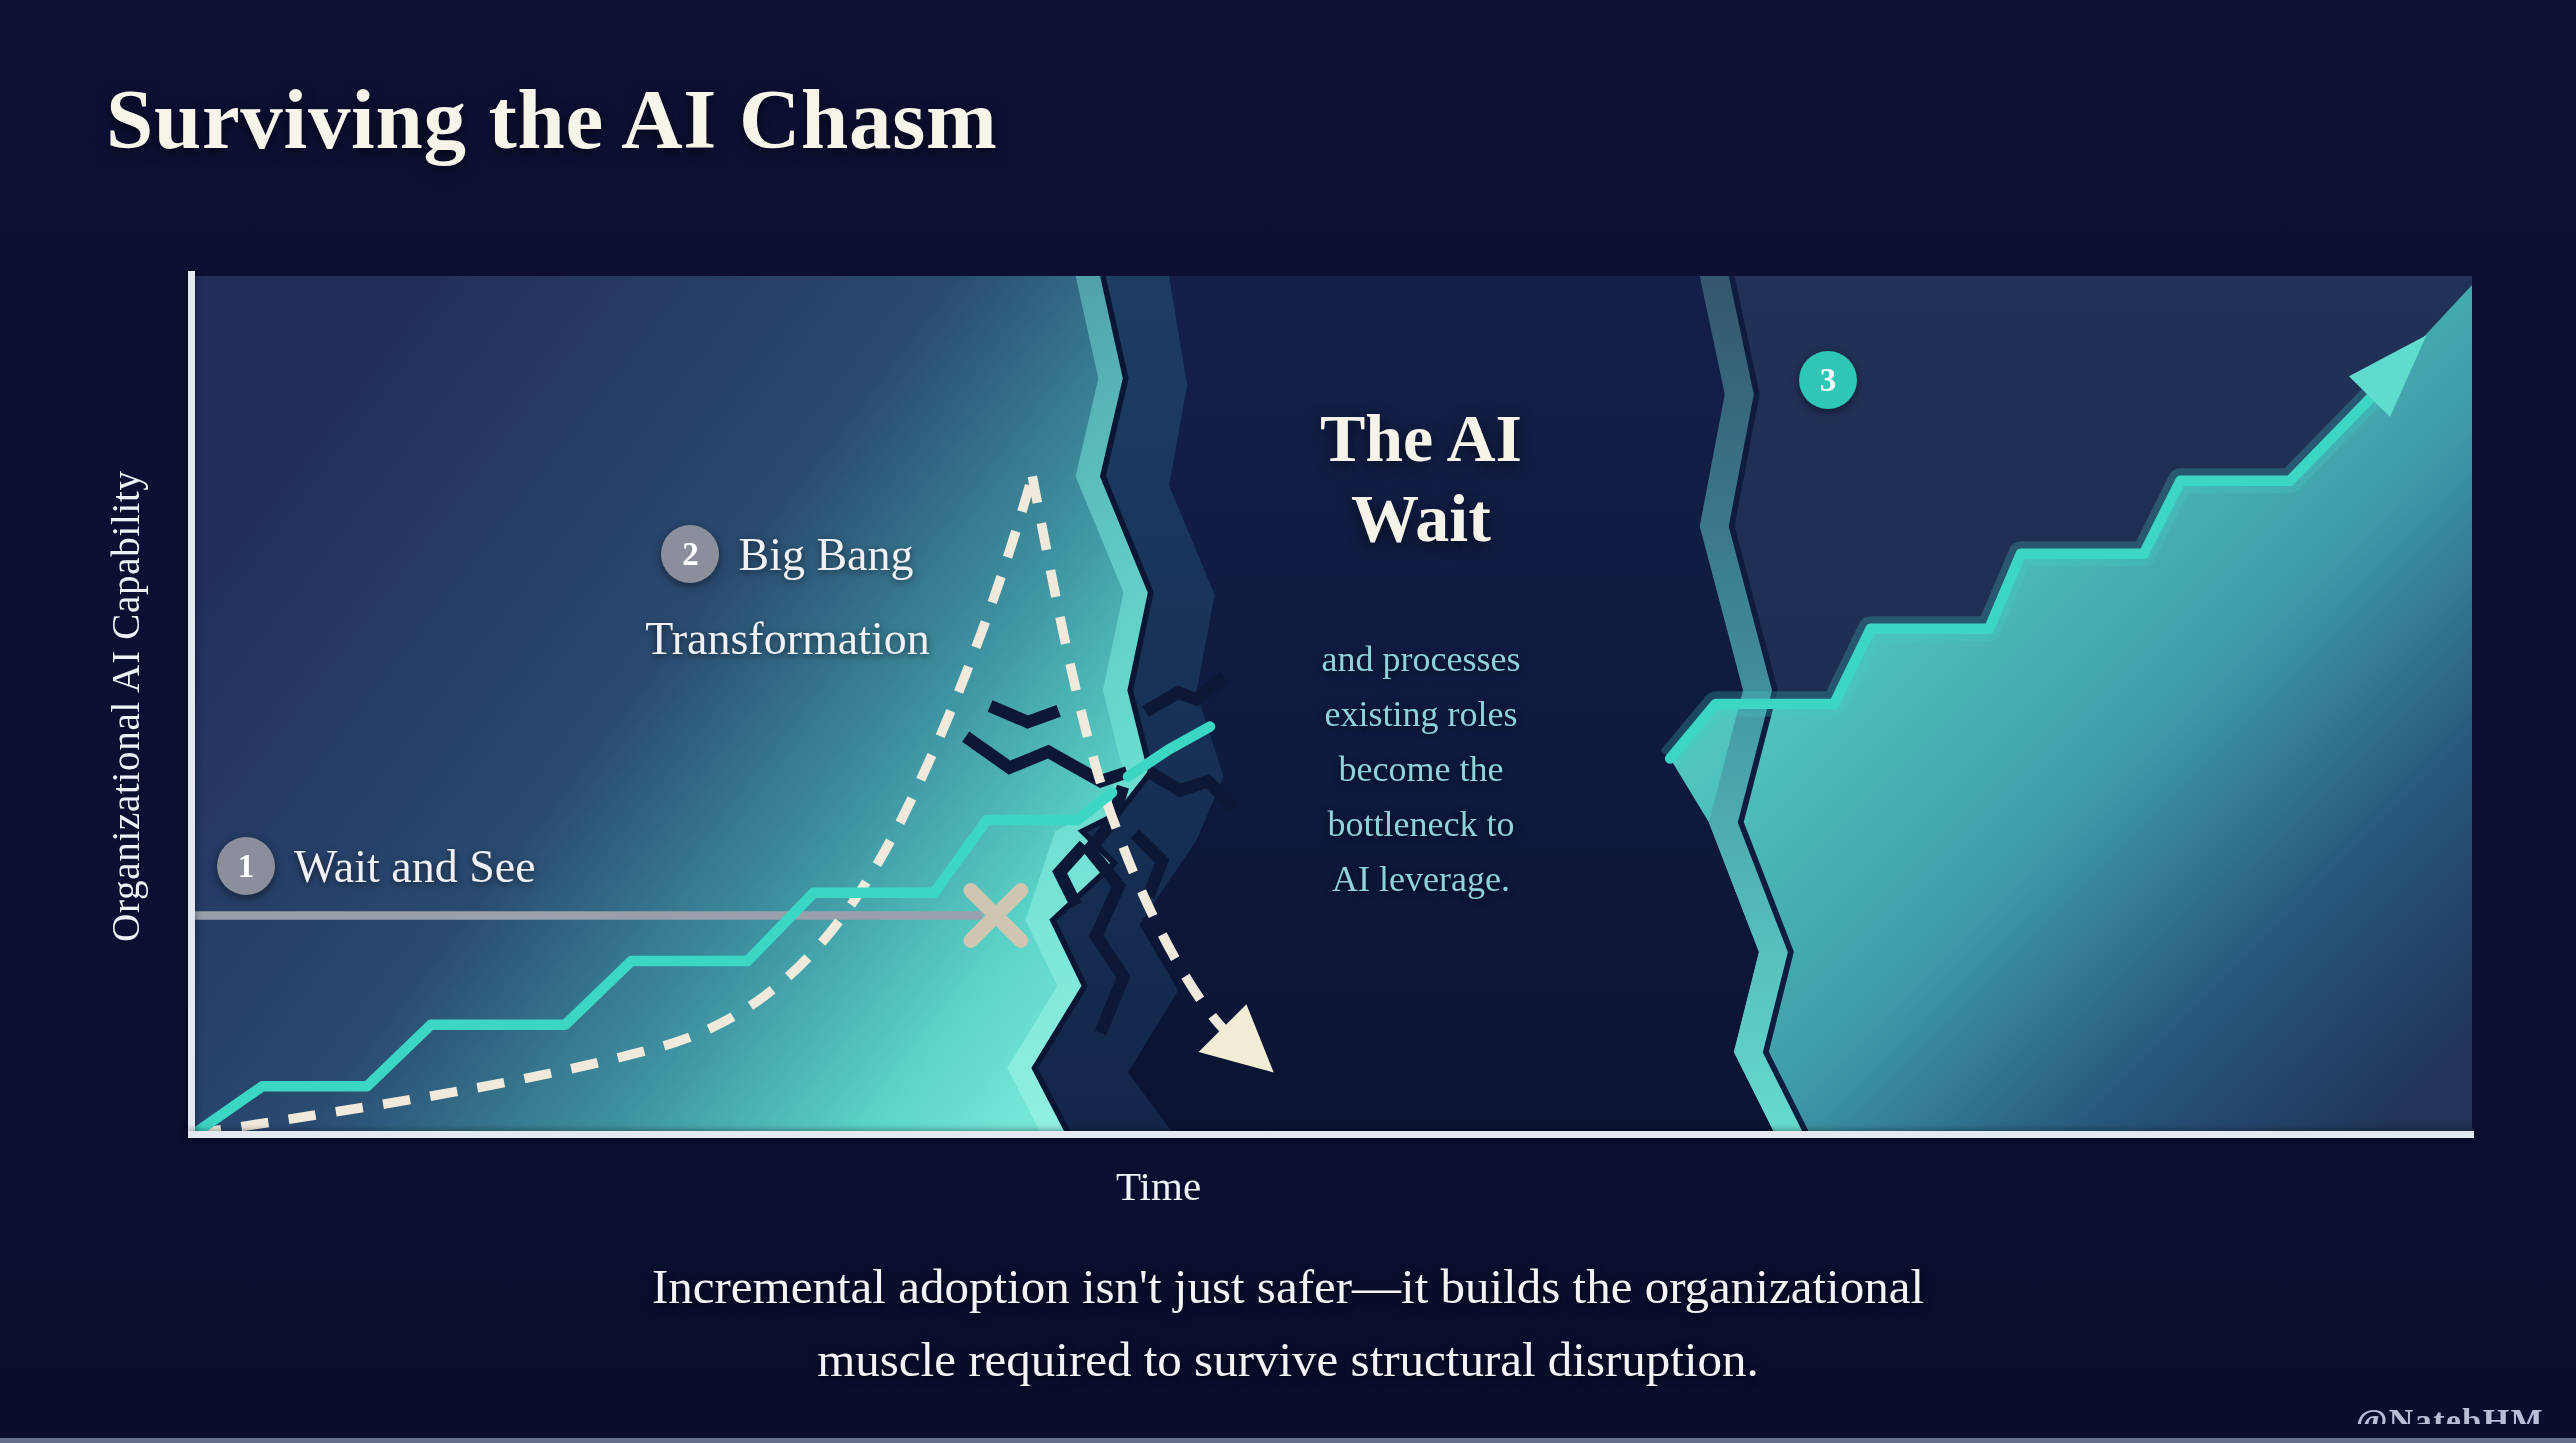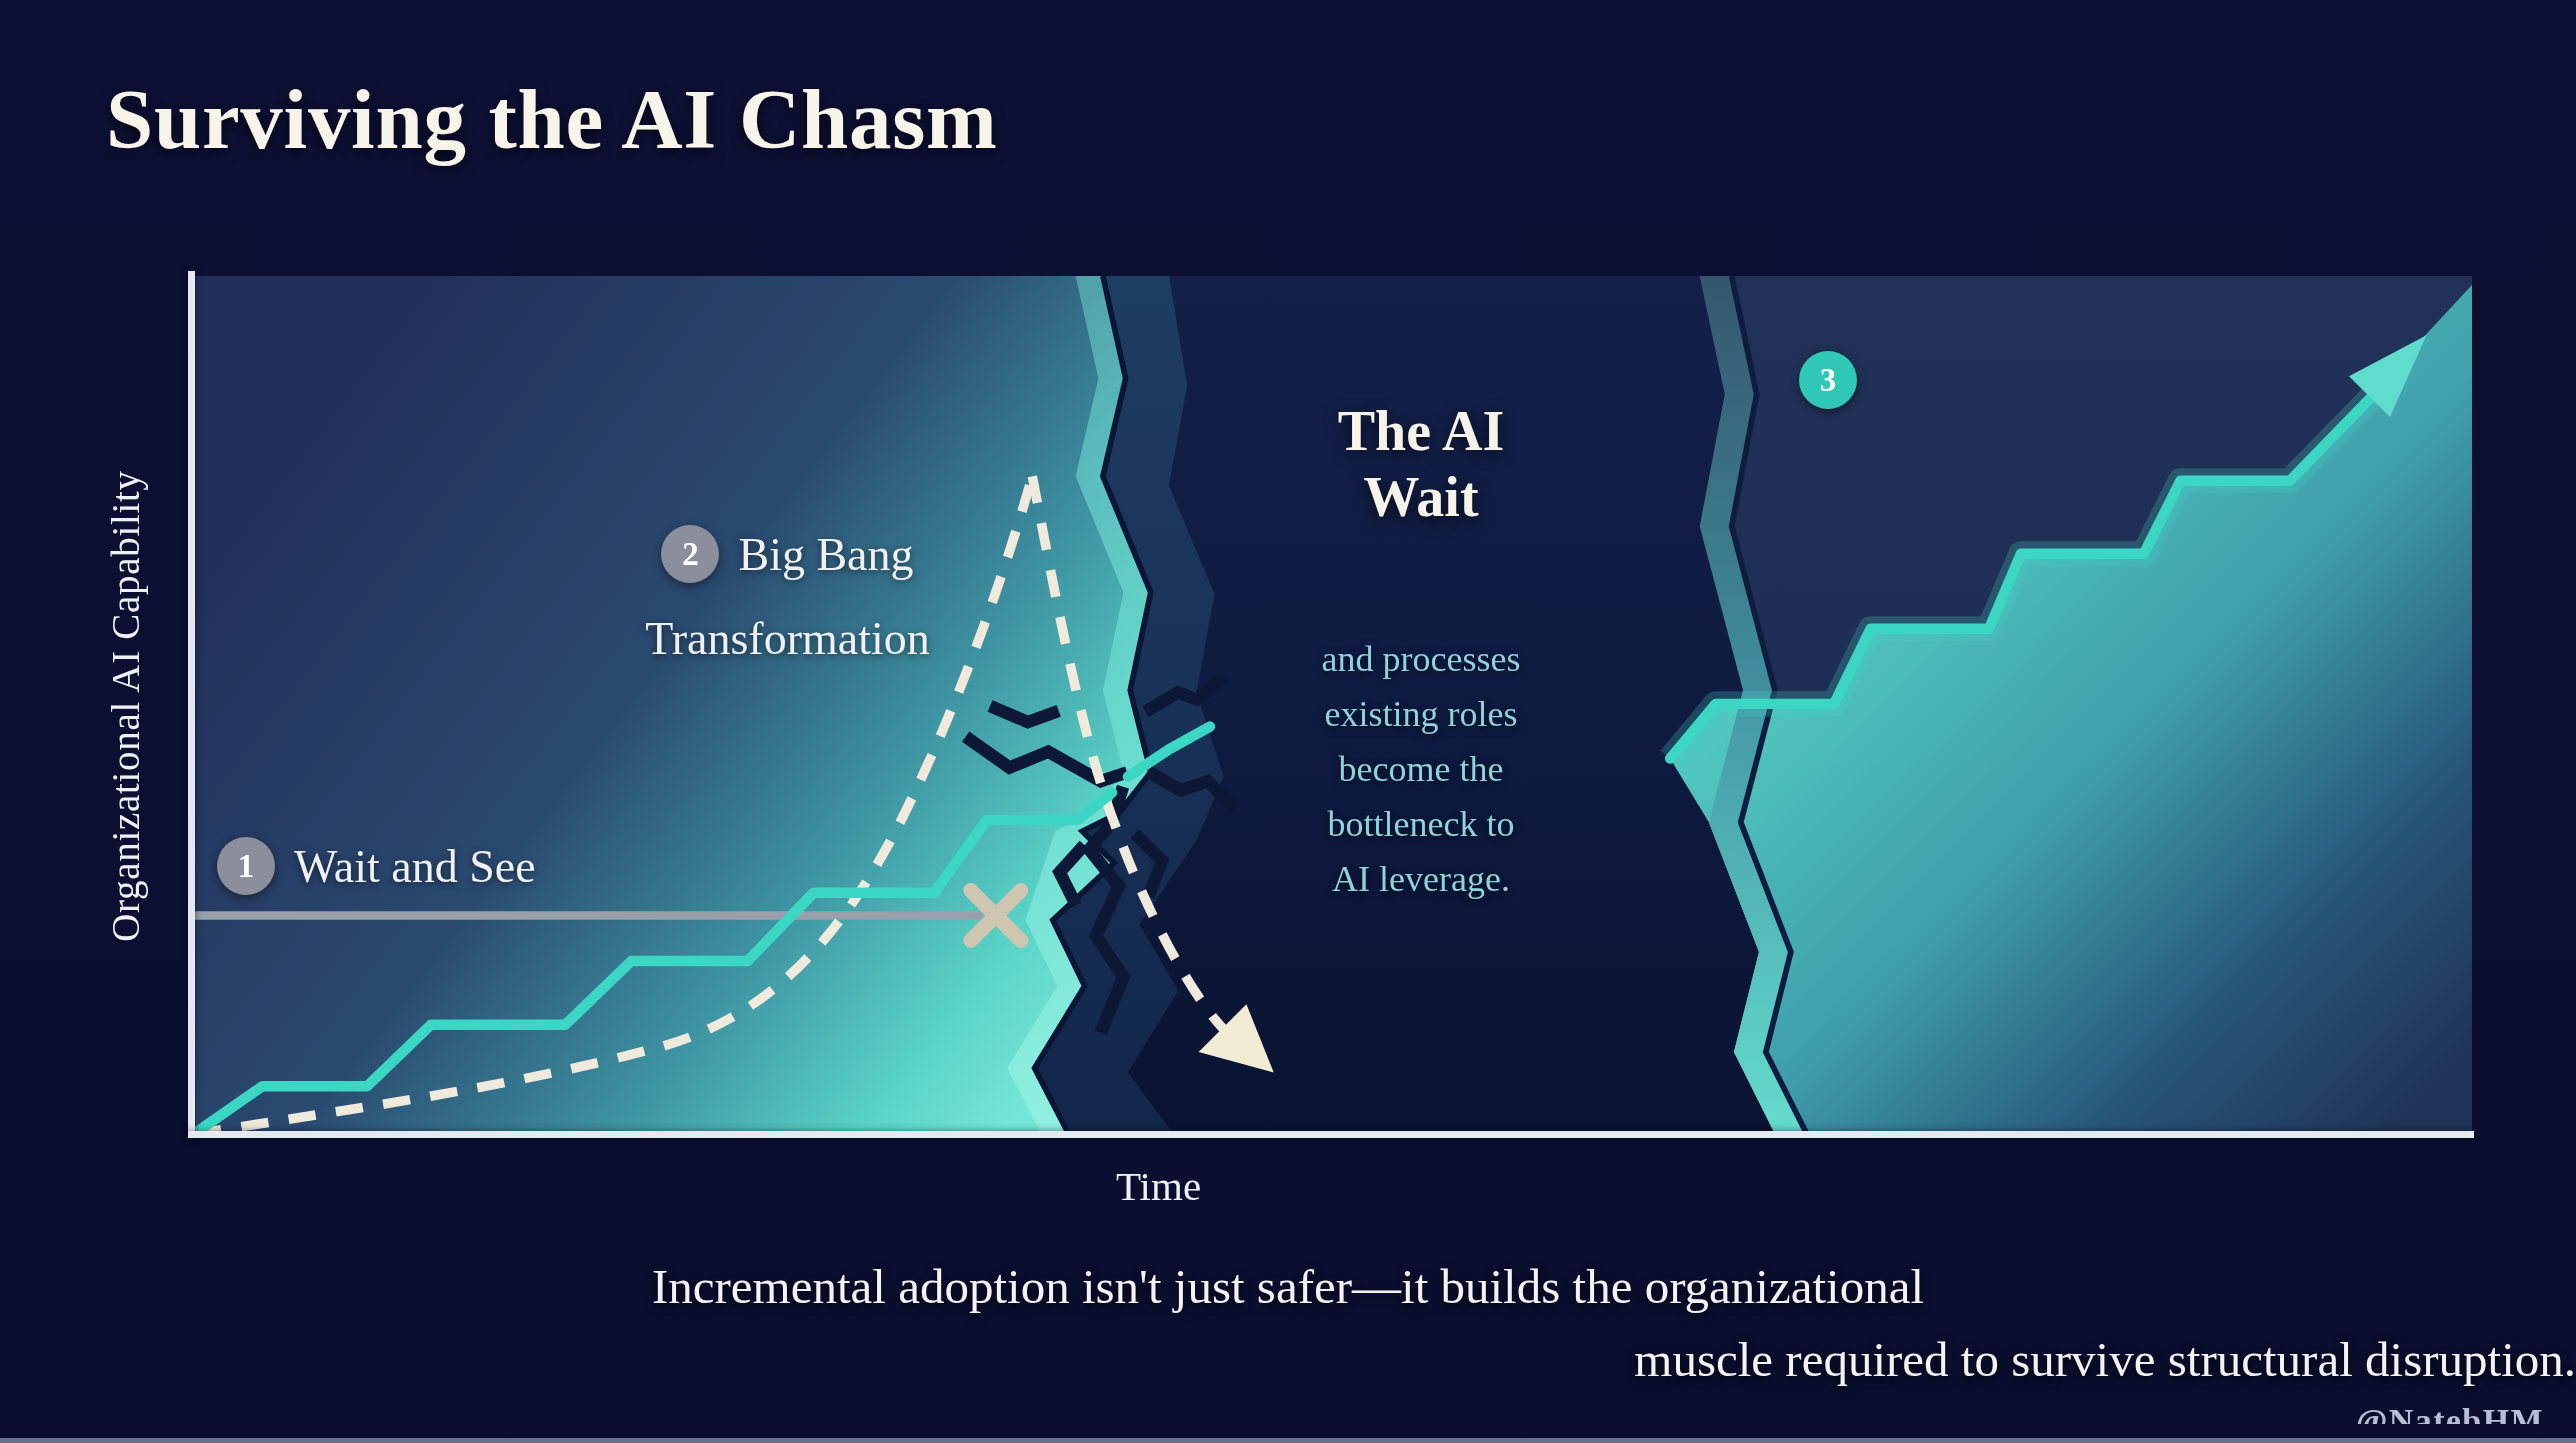"The AI" .chasm-heading { font-size: 56px -> 68px }
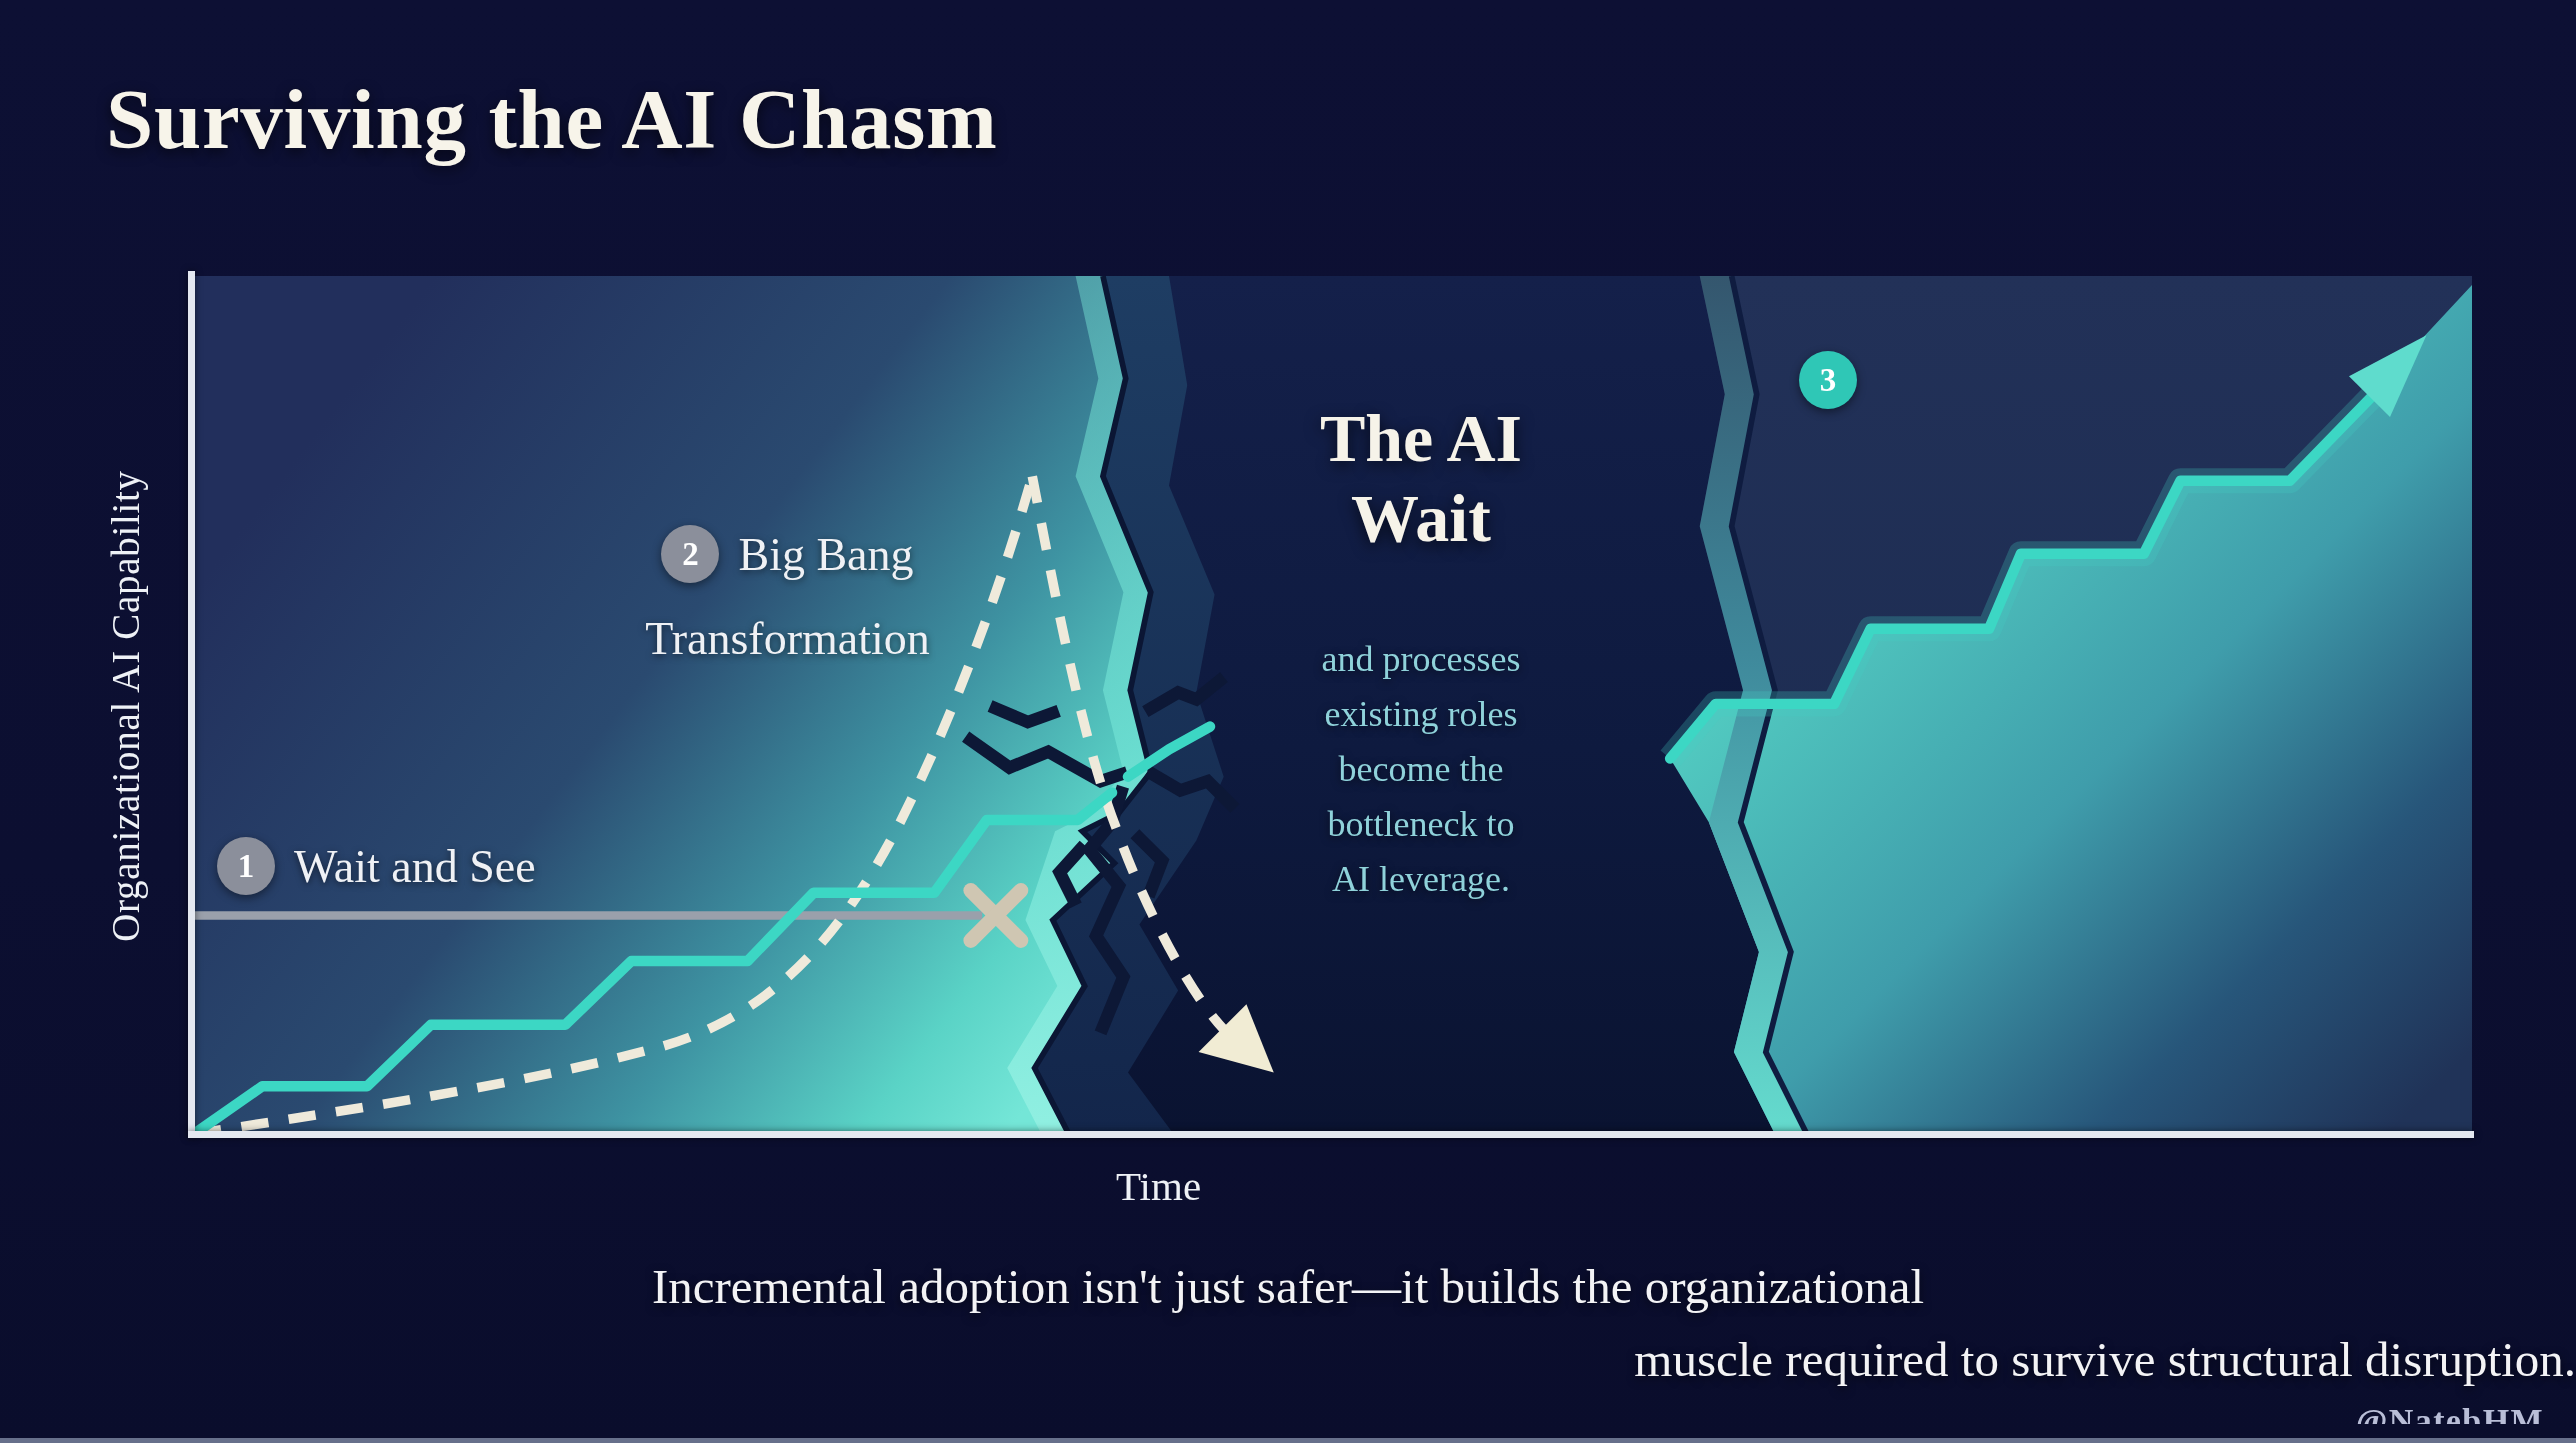"muscle required to survive structural" .caption-line.l2 { text-align: right -> none }
